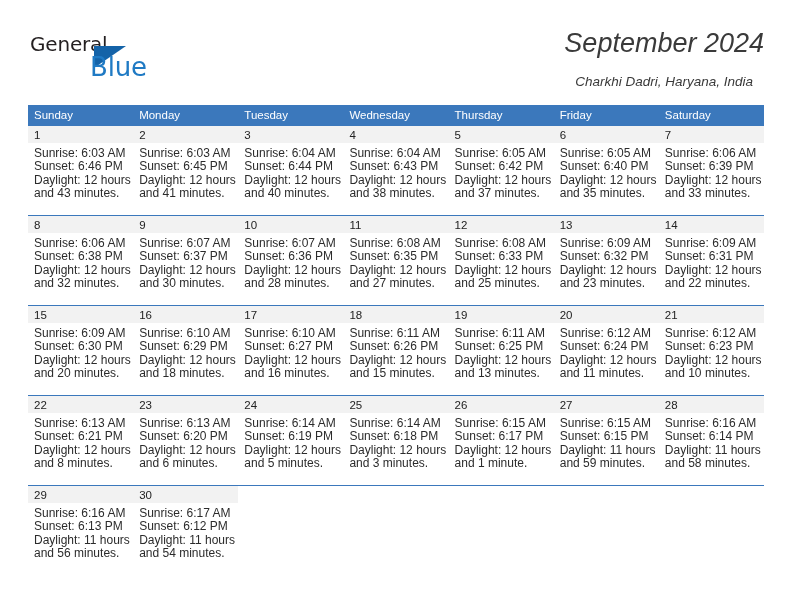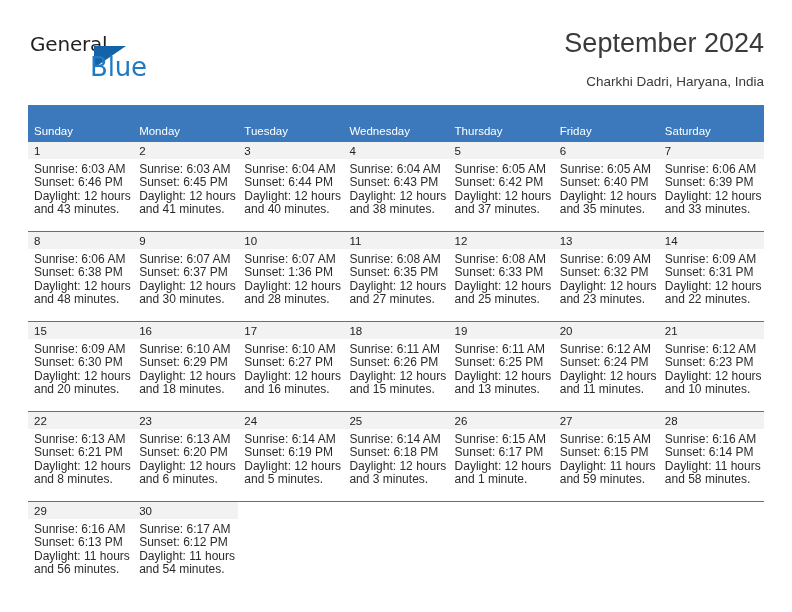"September 2024" .title-wrap { font-style: none -> italic; text-align: right -> center }
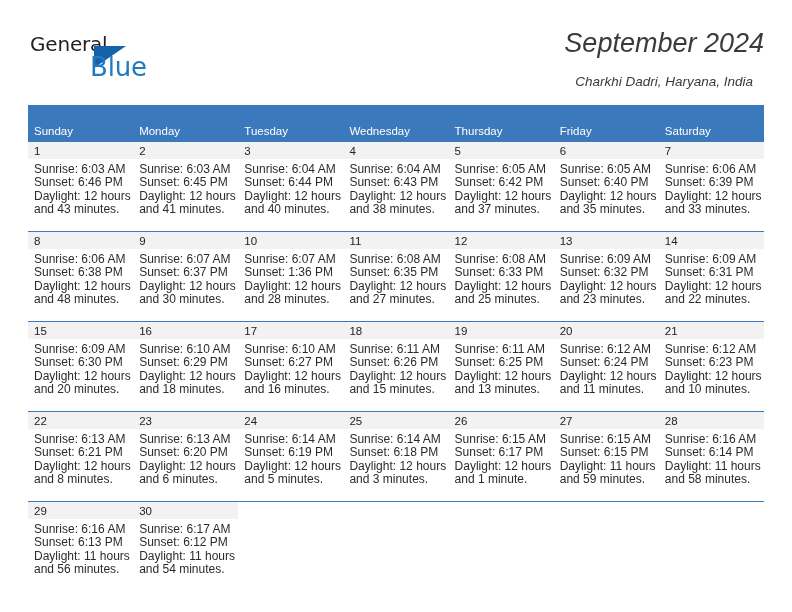"Sunday" .calendar th { padding: 20px 0 5px 6px -> 4px 0 5px 6px }
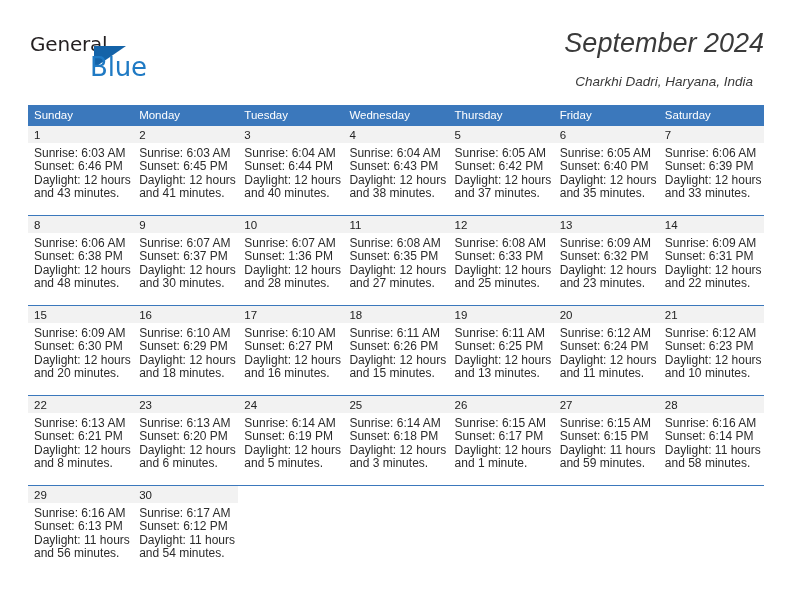"Sunset: 1:36 PM" div { text: 1:36 -> 6:36 }
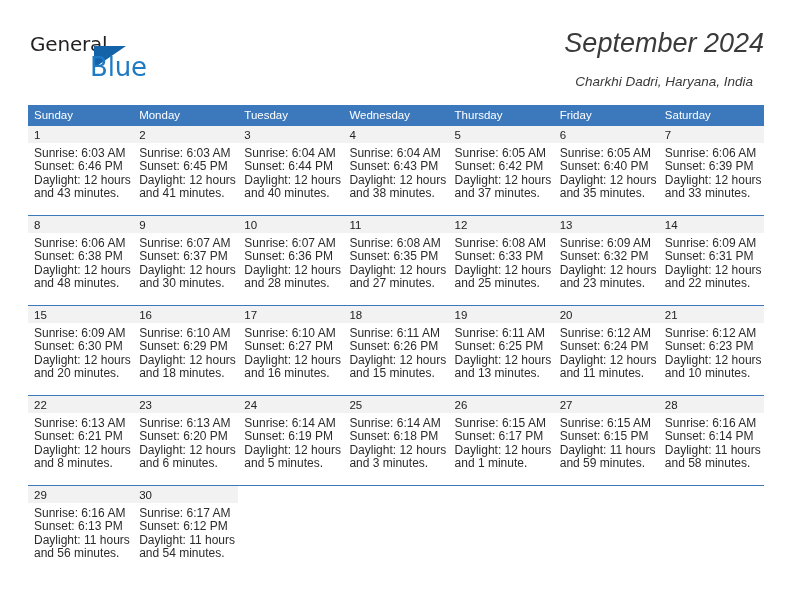"and 48 minutes." div { text: 48 -> 32 }
